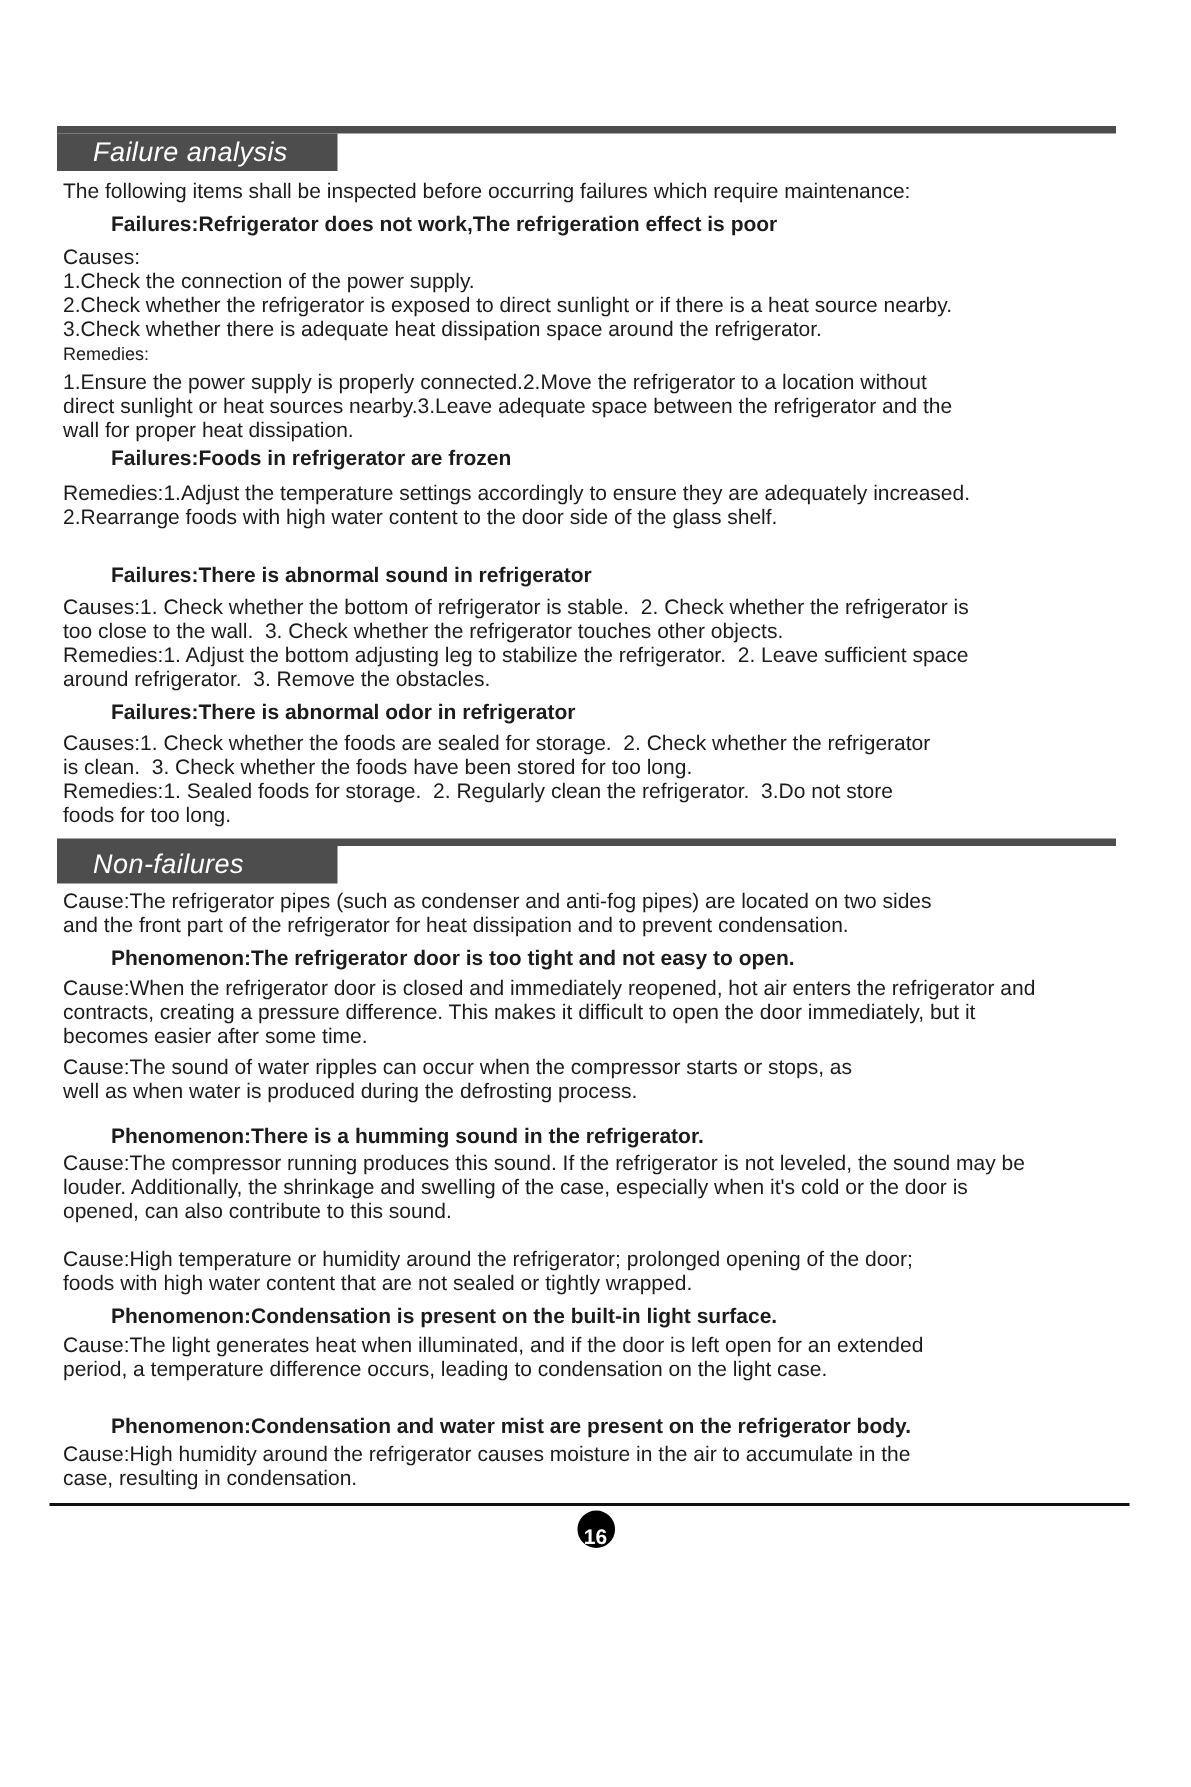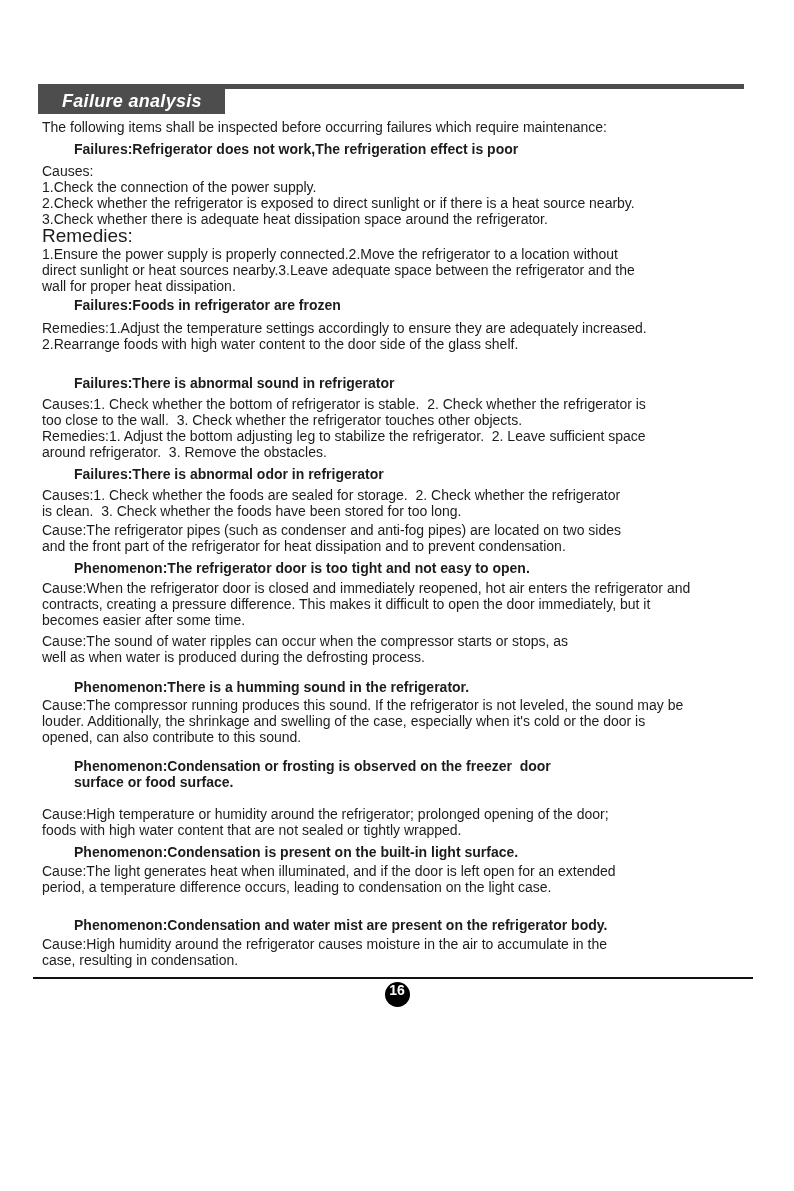"Failure analysis" .section-header .title-box span { font-weight: bold -> normal }
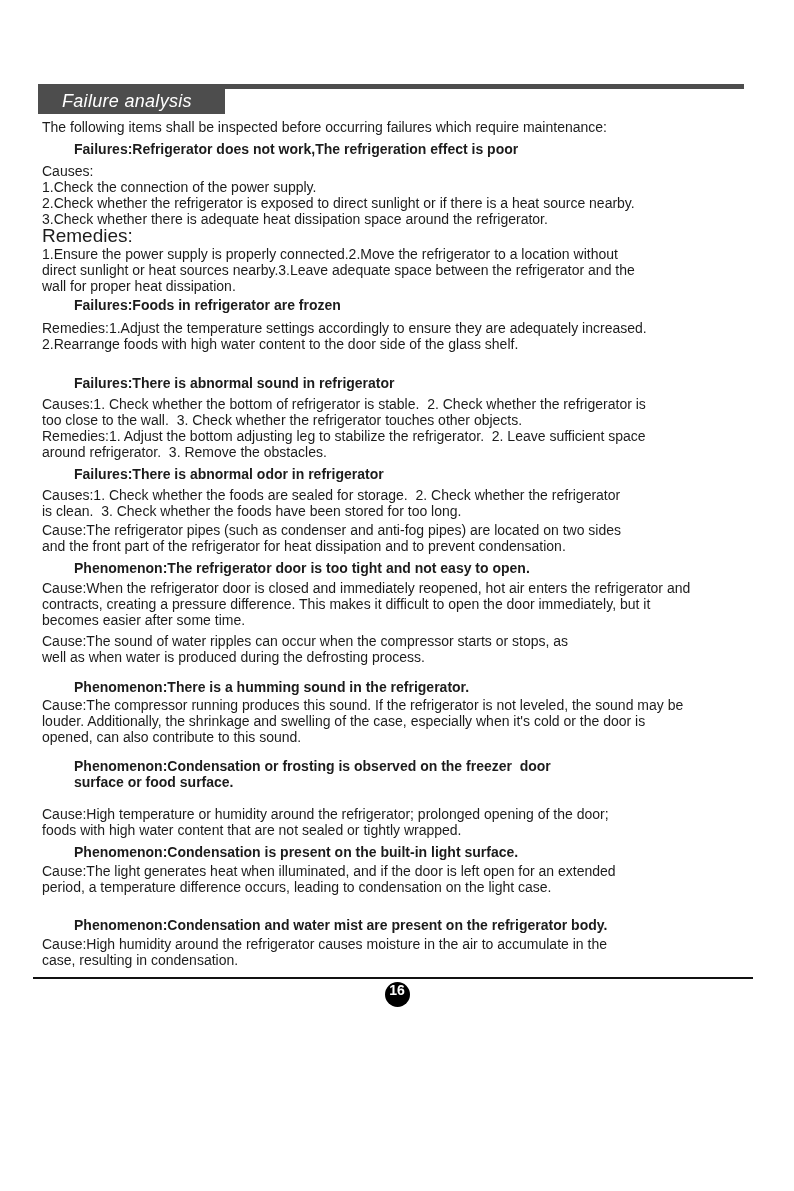"Remedies:" .remedies-label { font-size: 19px -> 12px }
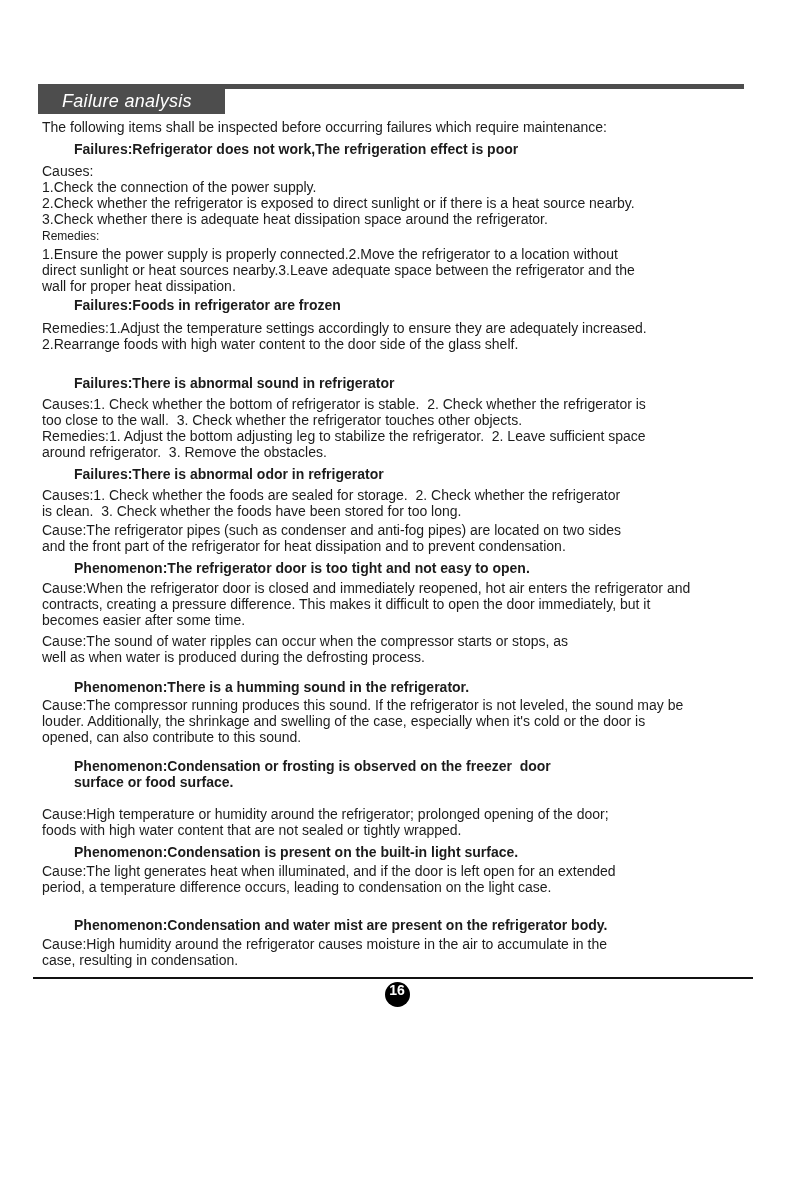"Remedies:1. Sealed foods for storage." p.para { html: none -> <p>Remedies:1. Sealed foods for storage. 2. Regularly clean the refrigerator. 3.Do not store foods for too long.</p> }
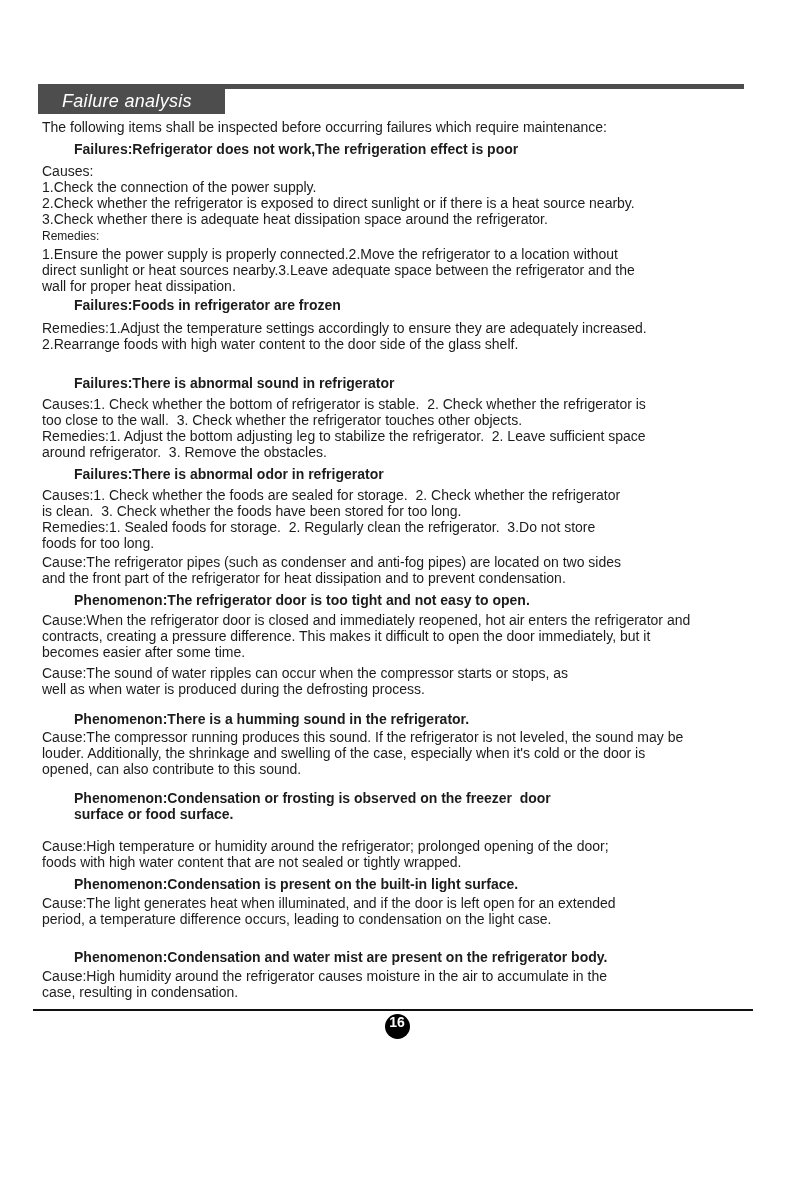"Non-failures" div.section-header { html: none -> <div> <div></div> <div> <span>Non-failures</span> </div> </div> }
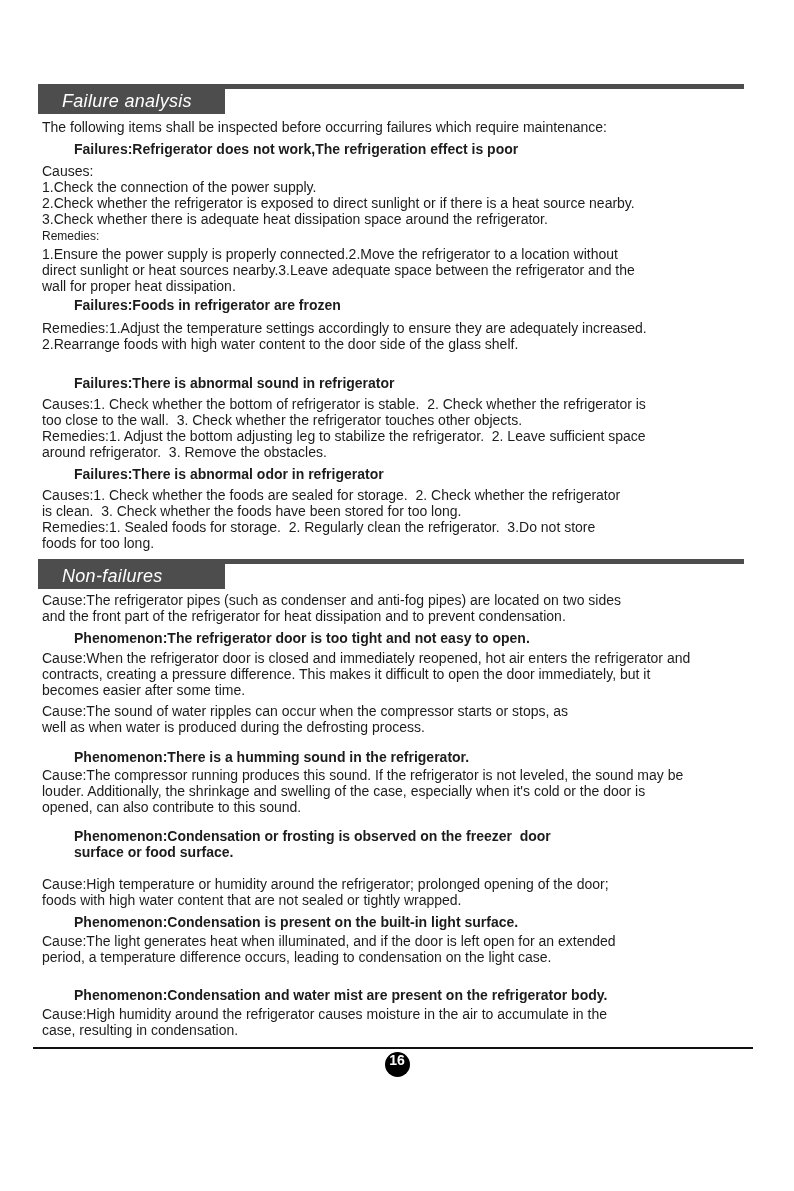"Phenomenon:Condensation or frosting is" p.hd { html: <p>Phenomenon:Condensation or frosting is observed on the freezer door surface or food surface.</p> -> none }
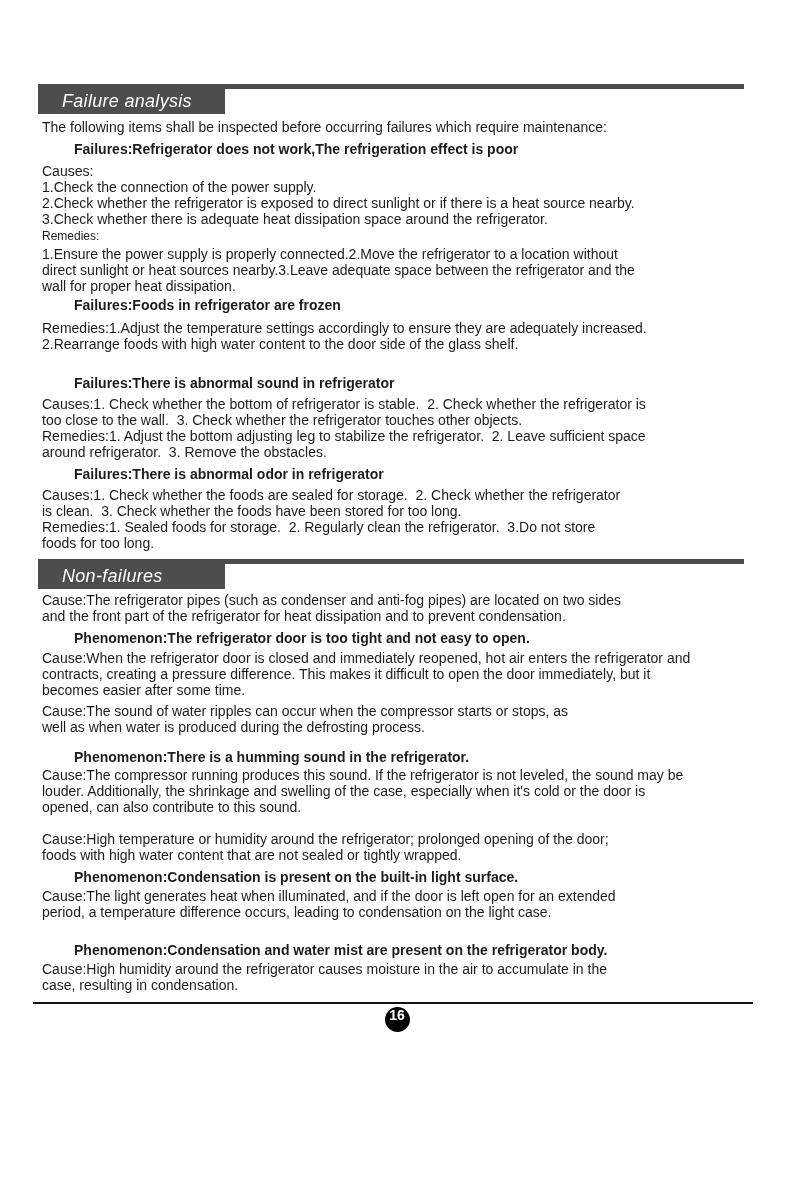"16" .page-badge { align-items: flex-start -> flex-end }
